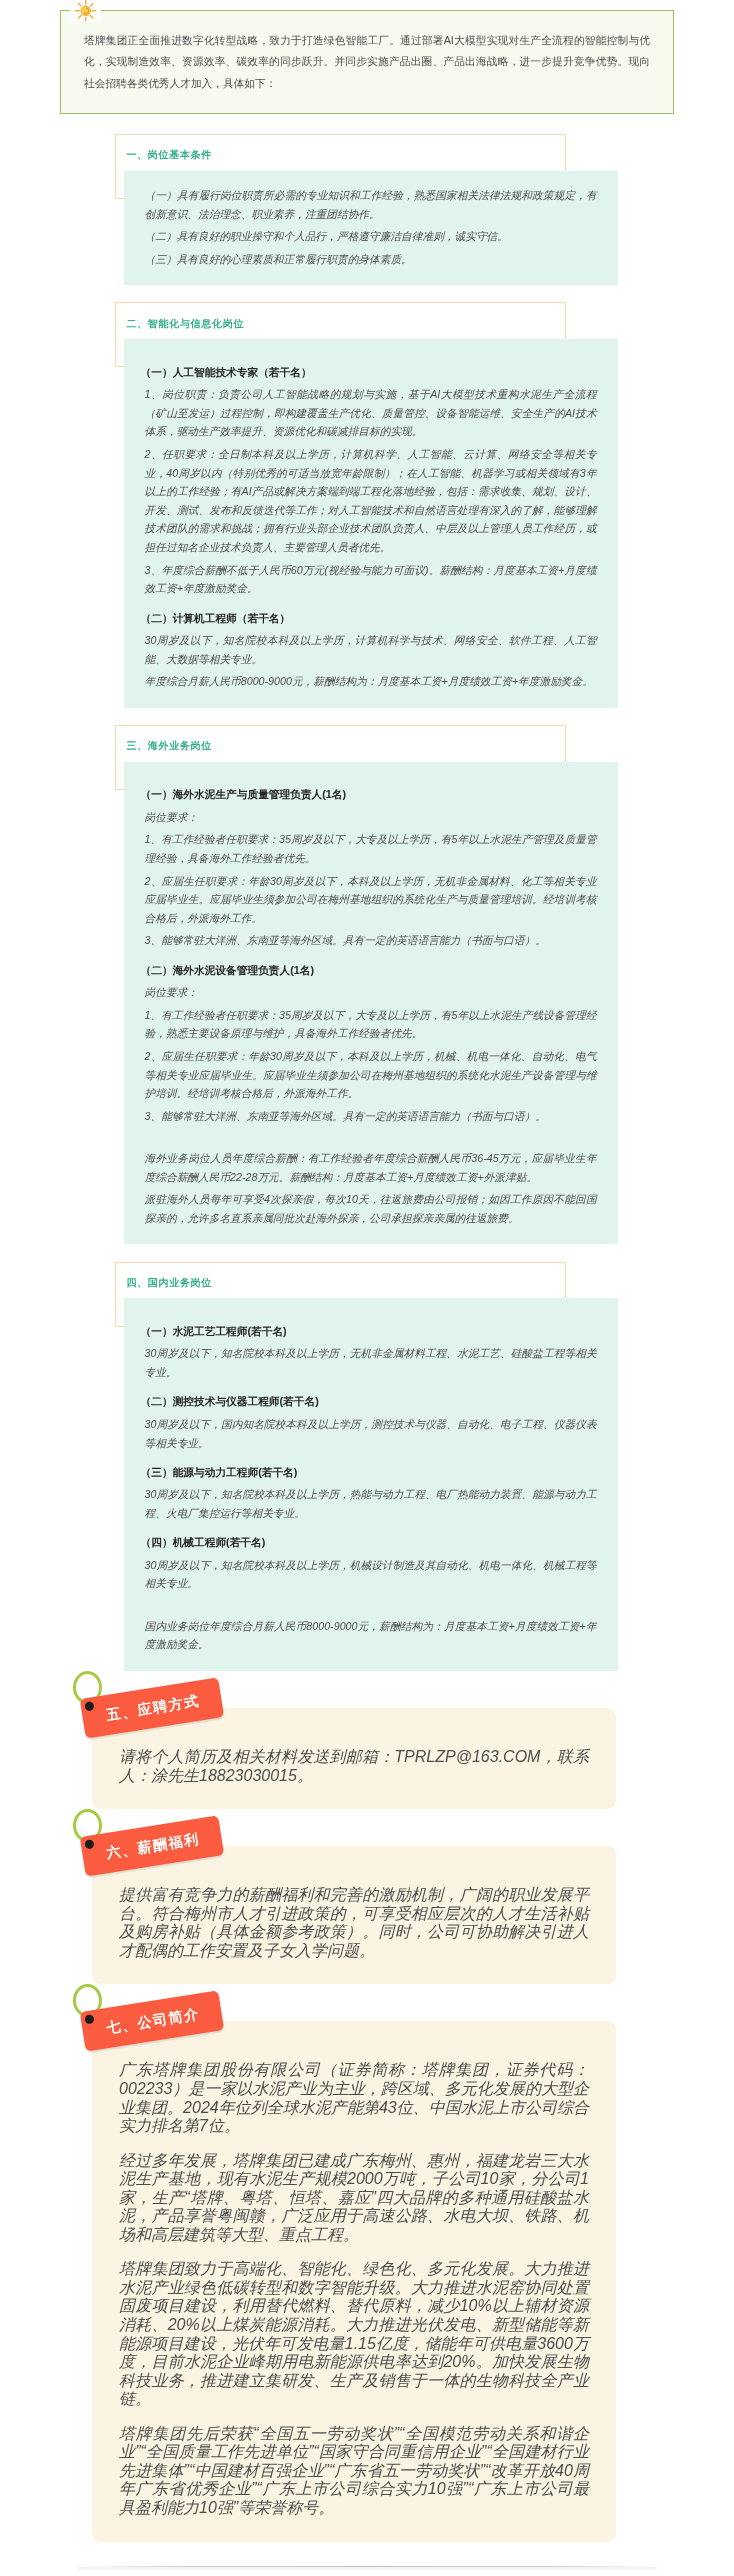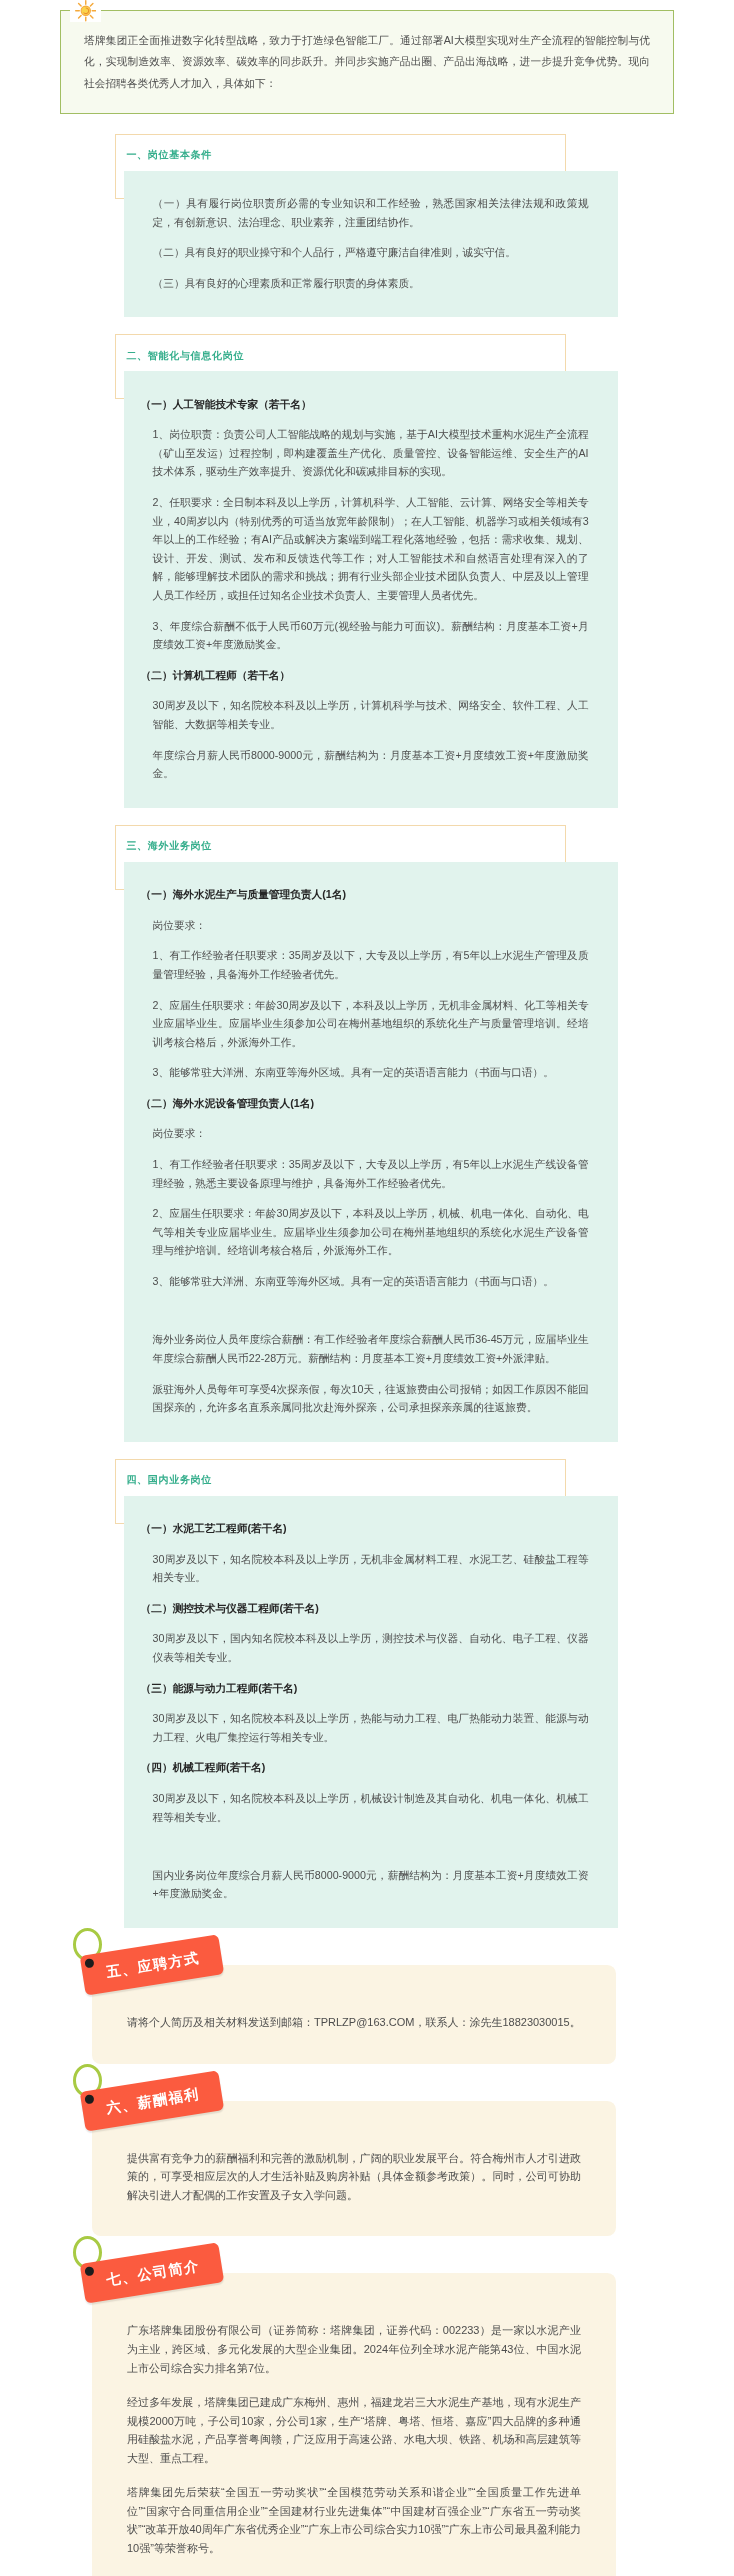"（一）具有履行岗位职责所必需的专业知识和工作经验，熟悉国家相关法律法规和政策规定" .para { font-style: none -> italic; margin: 12px -> 4px }
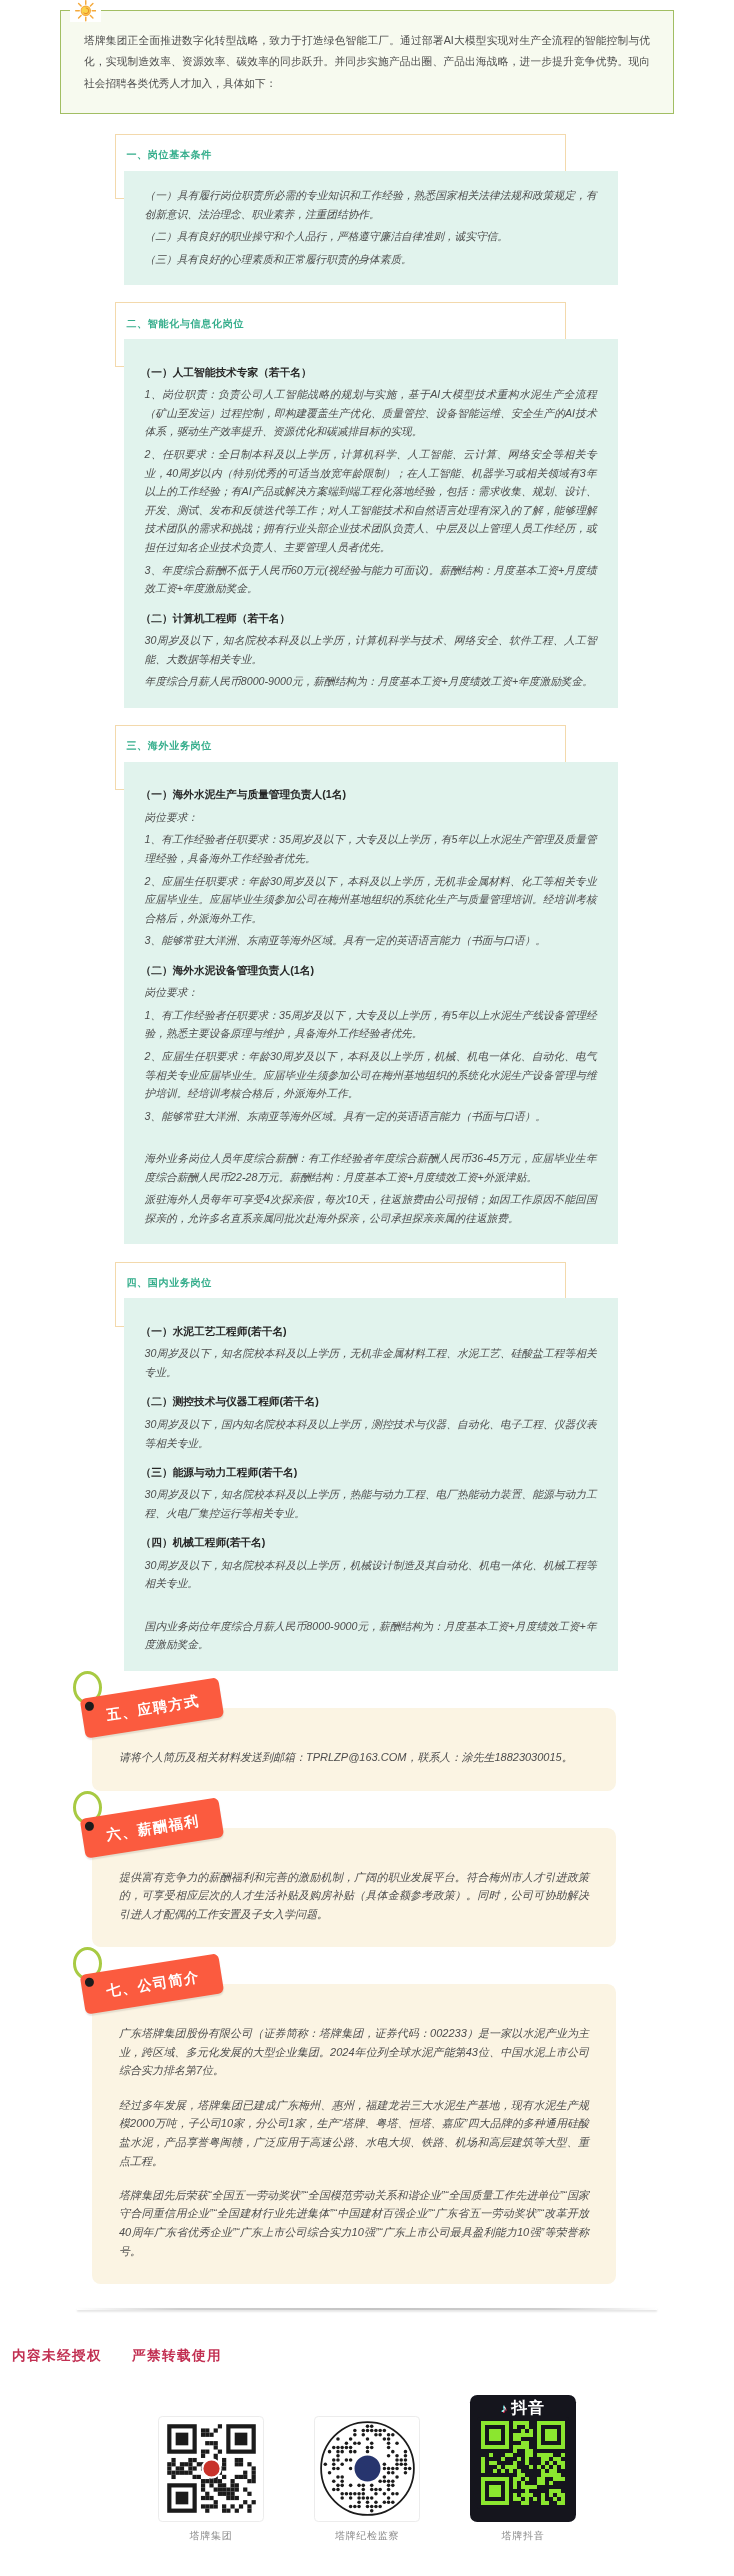"请将个人简历及相关材料发送到邮箱：TPRLZP@163.COM，联系人：涂先生1" .cream .para { font-size: 11px -> 16px }
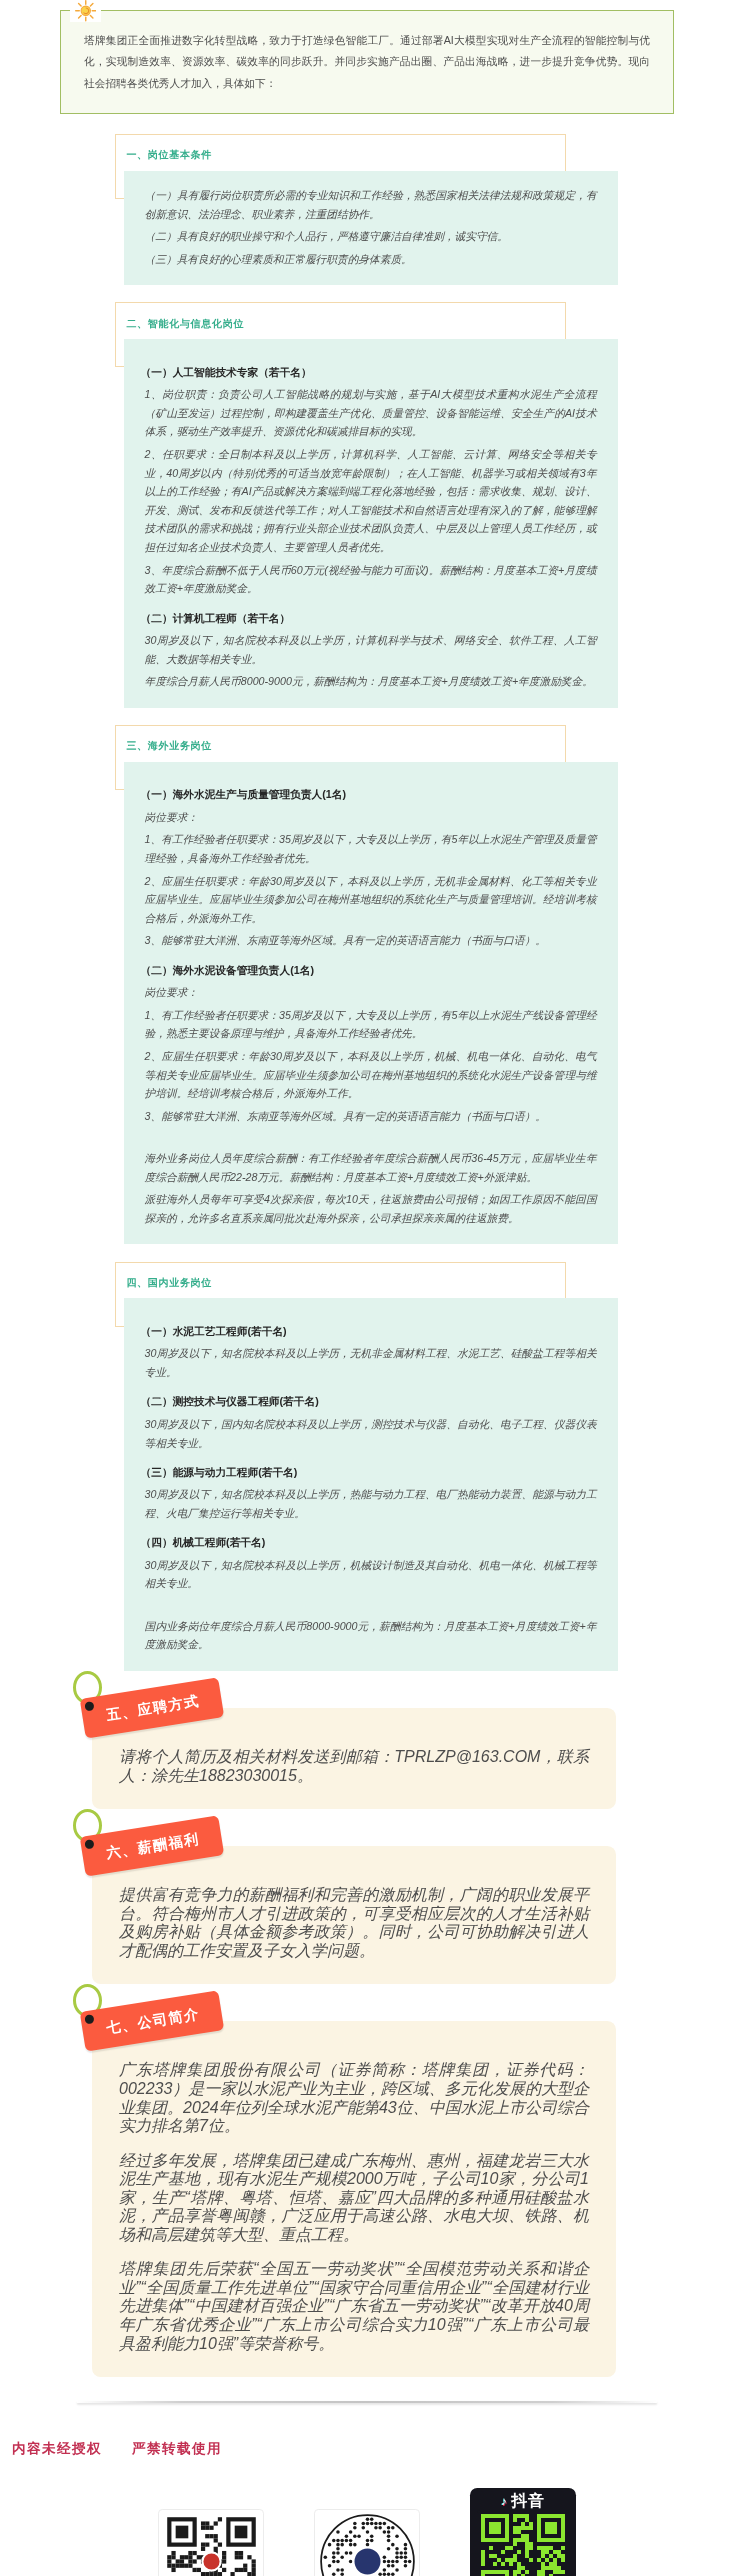"塔牌集团致力于高端化、智能化、绿色化、多元化发展。大力推进水泥产业绿色低碳转型和" p.para { html: none -> <p>塔牌集团致力于高端化、智能化、绿色化、多元化发展。大力推进水泥产业绿色低碳转型和数字智能升级。大力推进水泥窑协同处置固废项目建设，利用替代燃料、替代原料，减少10%以上辅材资源消耗、20%以上煤炭能源消耗。大力推进光伏发电、新型储能等新能源项目建设，光伏年可发电量1.15亿度，储能年可供电量3600万度，目前水泥企业峰期用电新能源供电率达到20%。加快发展生物科技业务，推进建立集研发、生产及销售于一体的生物科技全产业链。</p> }
